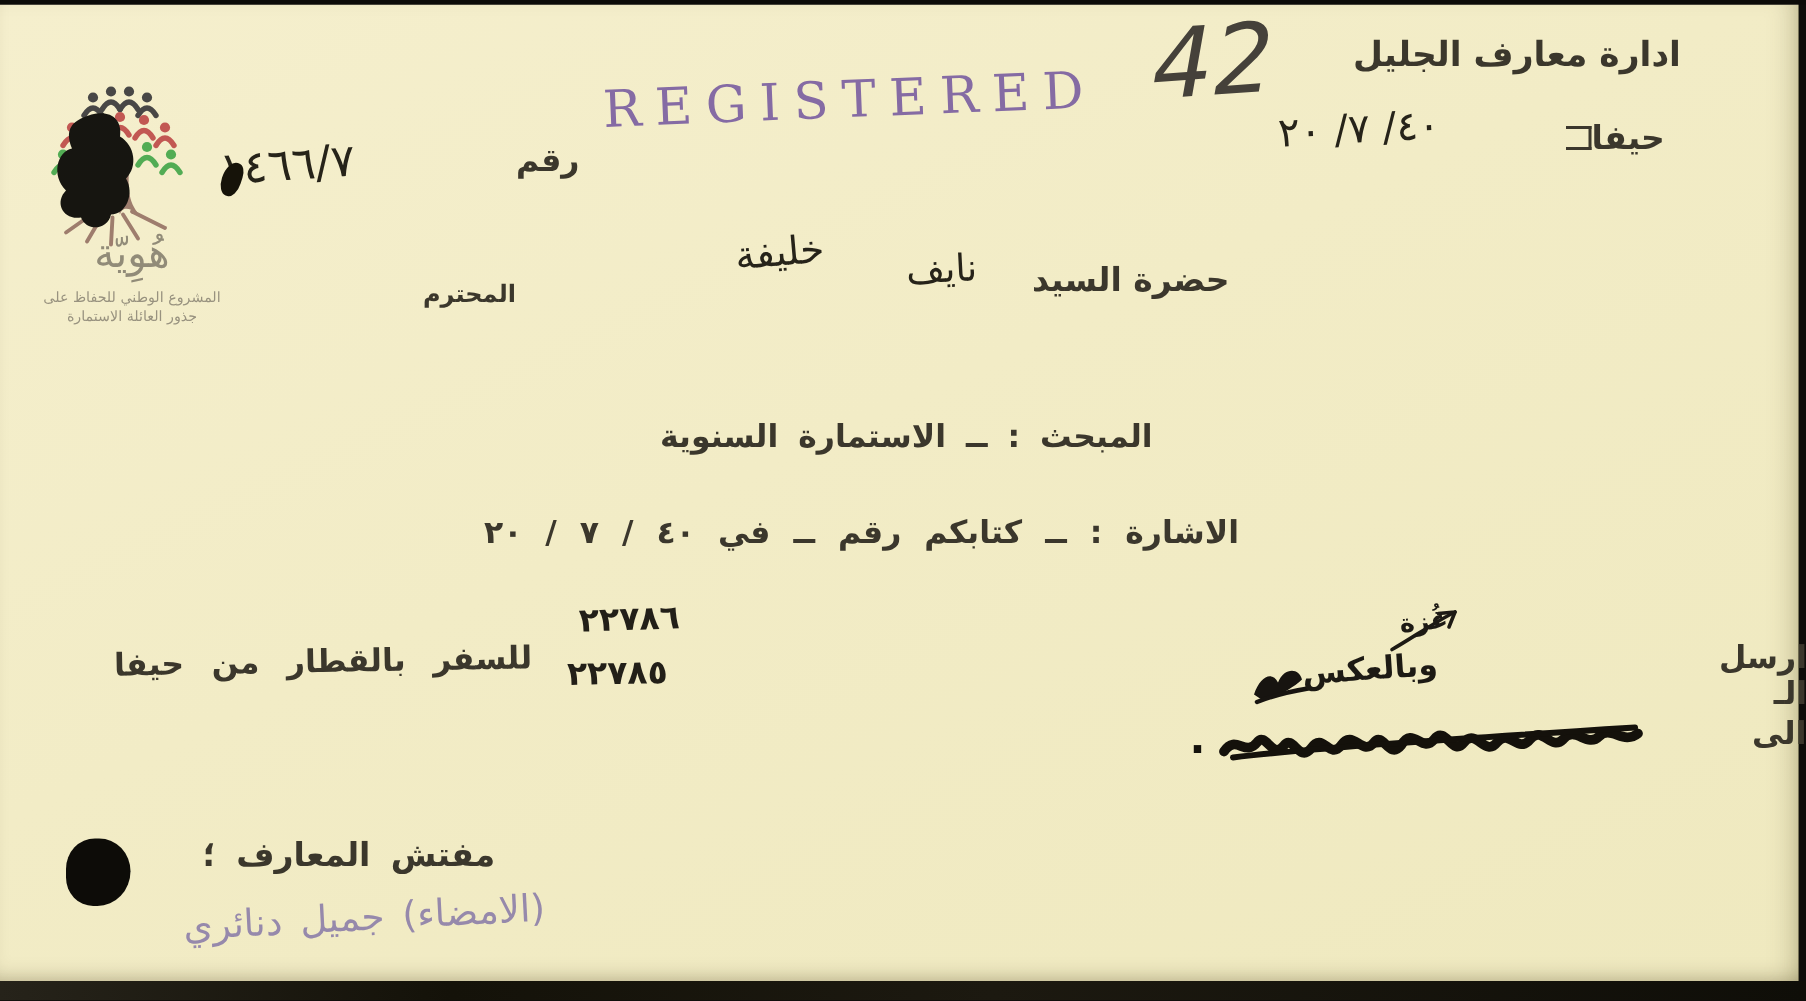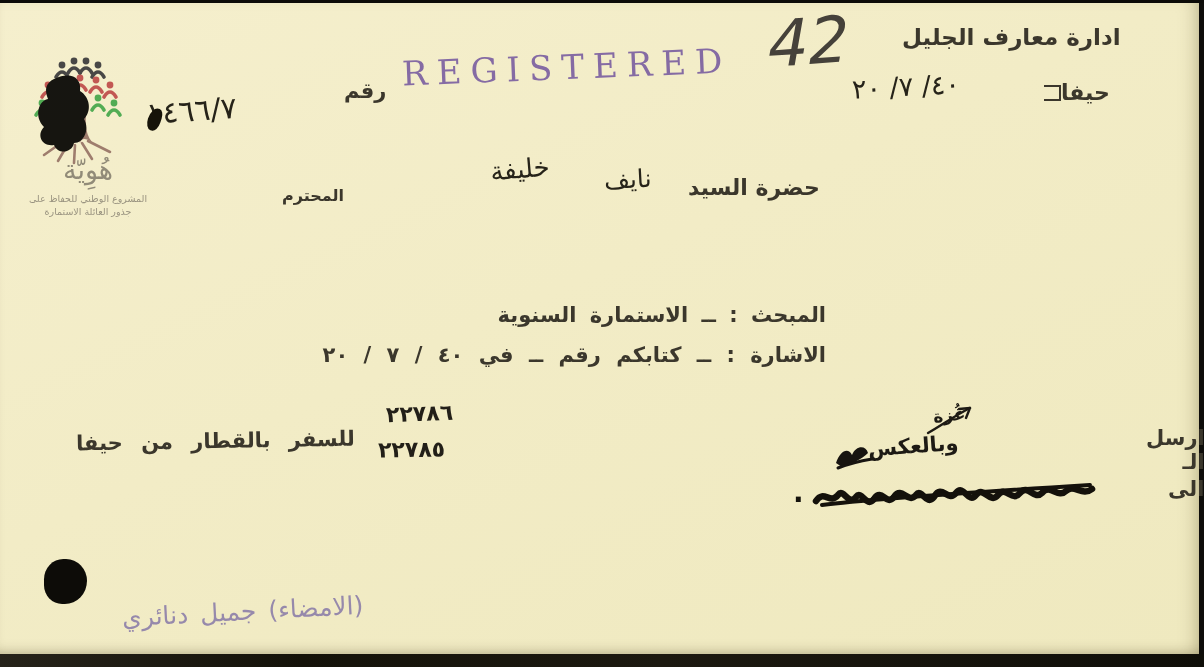"رقم" .raqam { top: 76px -> 92px }
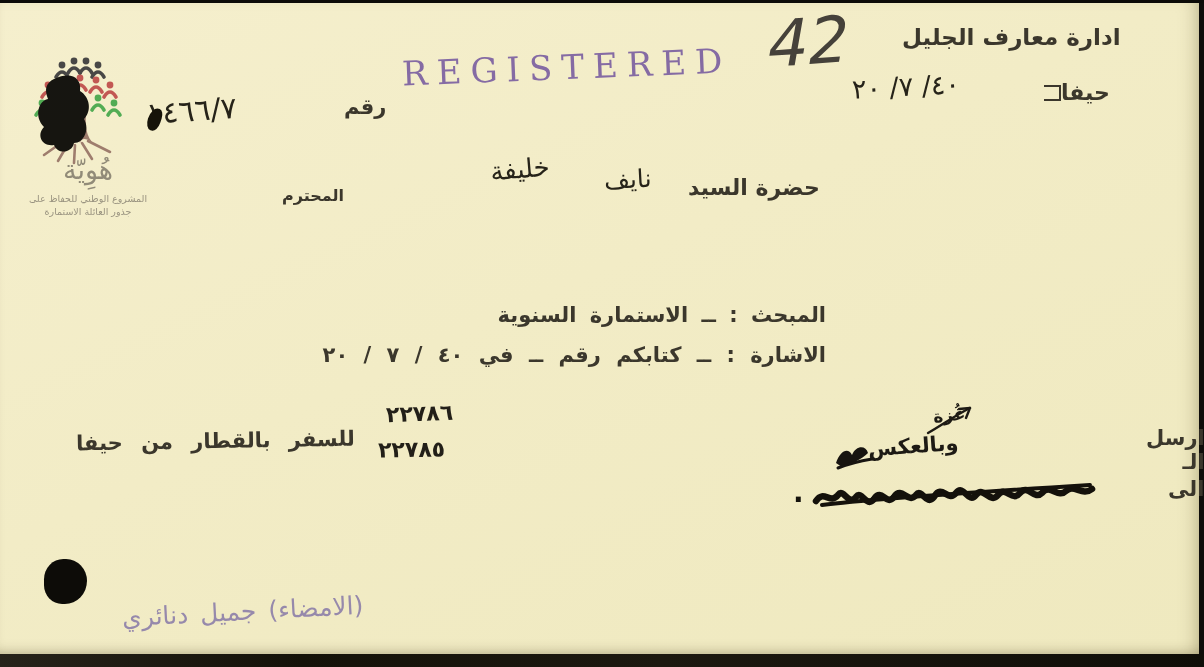"المبحث : ــ الاستمارة السنوية" .subject { margin-top: 24px -> none; text-align: right -> left }
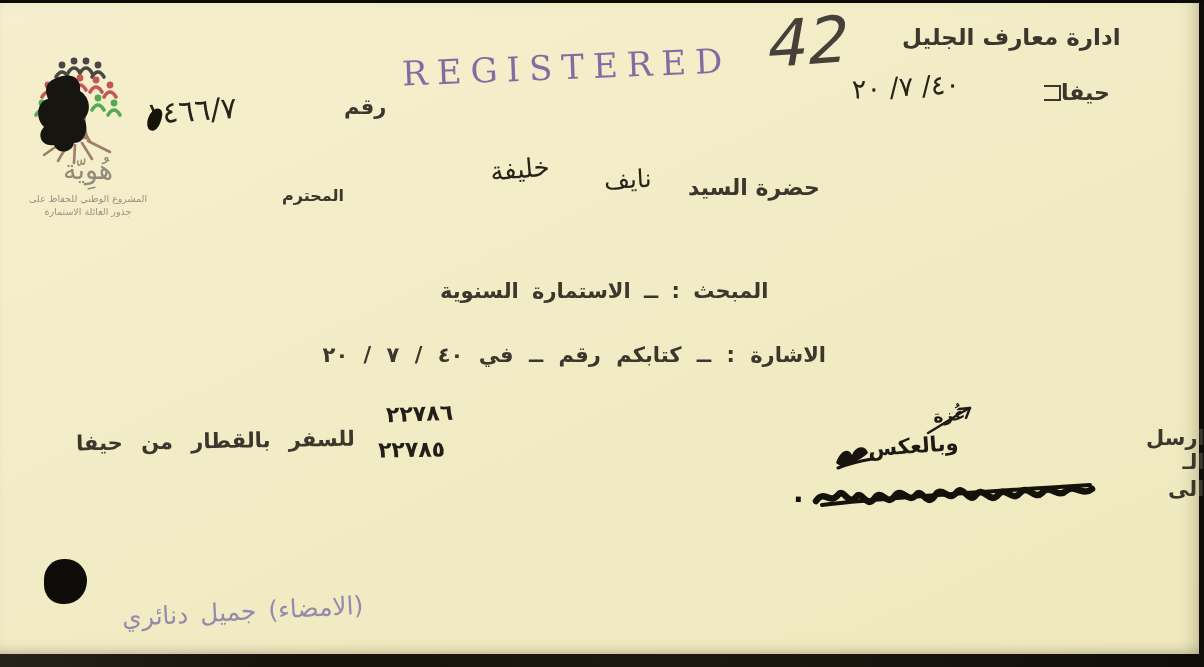"مفتش المعارف ؛" div.abs { html: none -> <div>مفتش المعارف ؛</div> }
